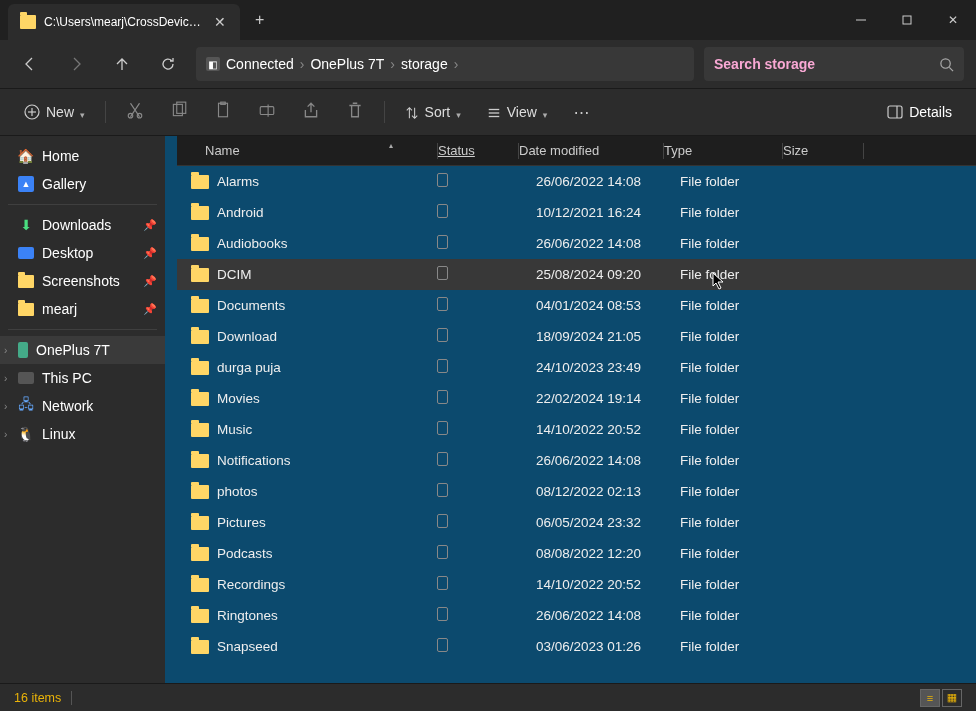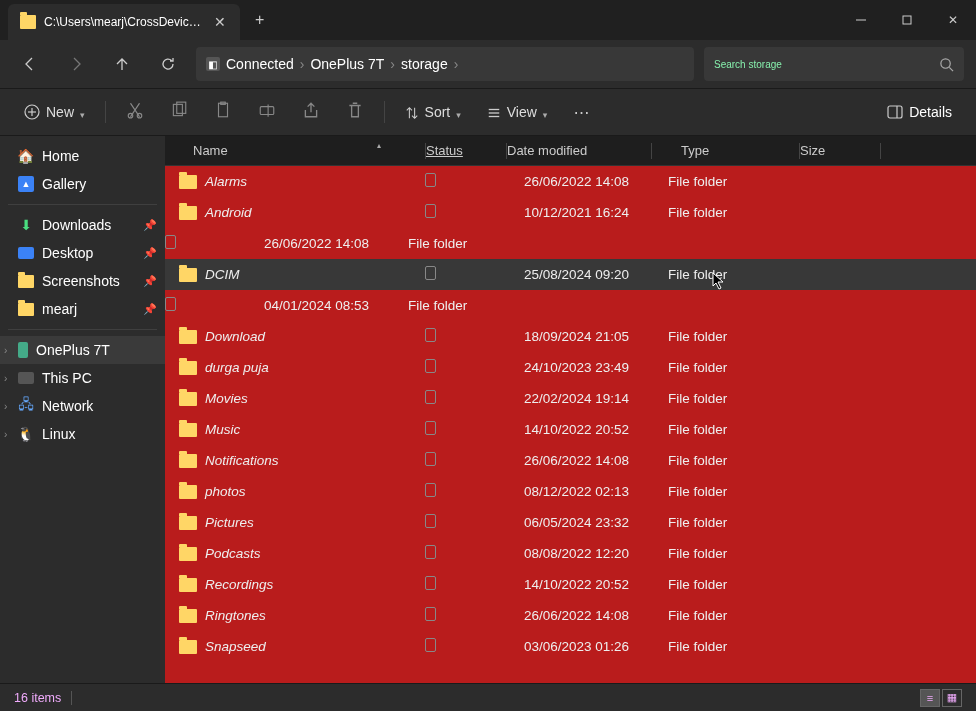"Search storage" .searchbox { color: #86efac -> #f9a8d4; font-size: 10px -> 14px; font-weight: none -> bold }
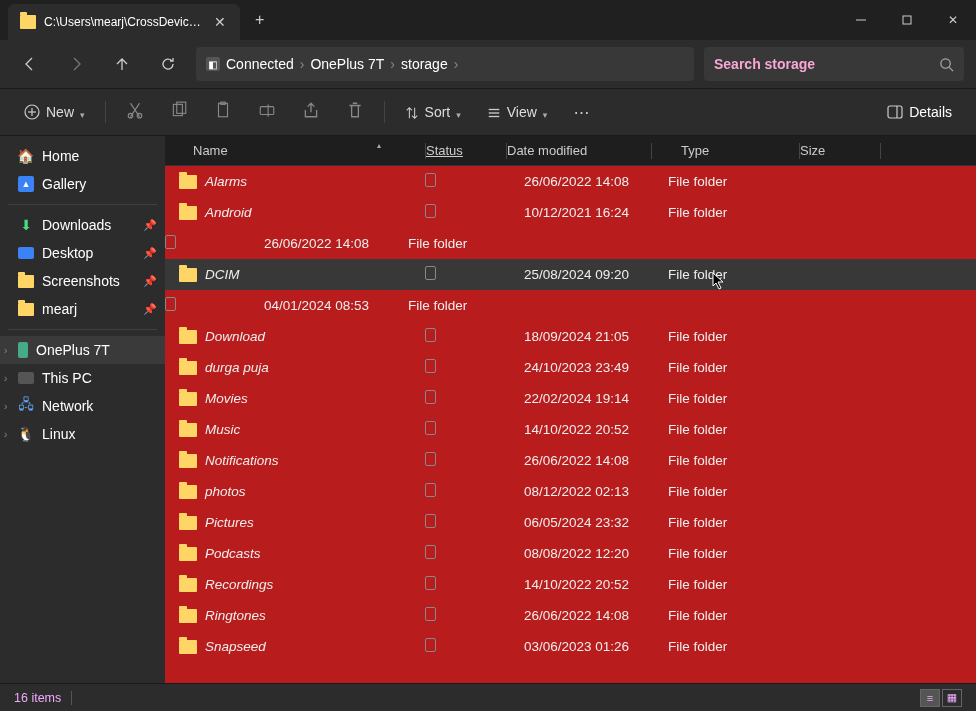"Name" .filelist { background: #b91c1c -> #0c4a6e; padding-left: none -> 12px }
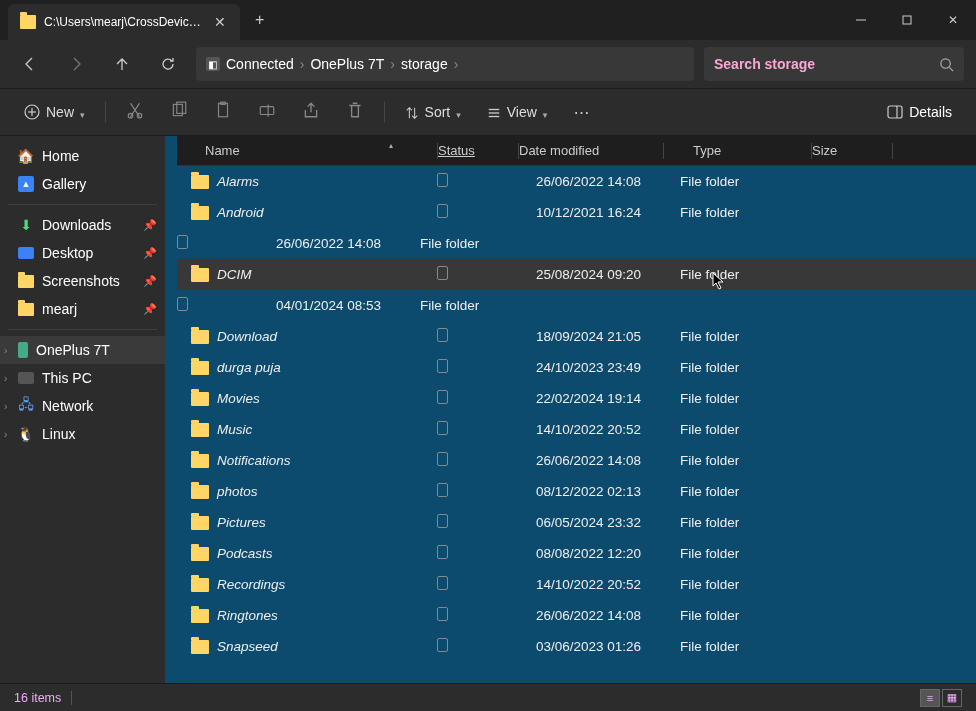"Type" .col-type { margin-left: 29px -> none }
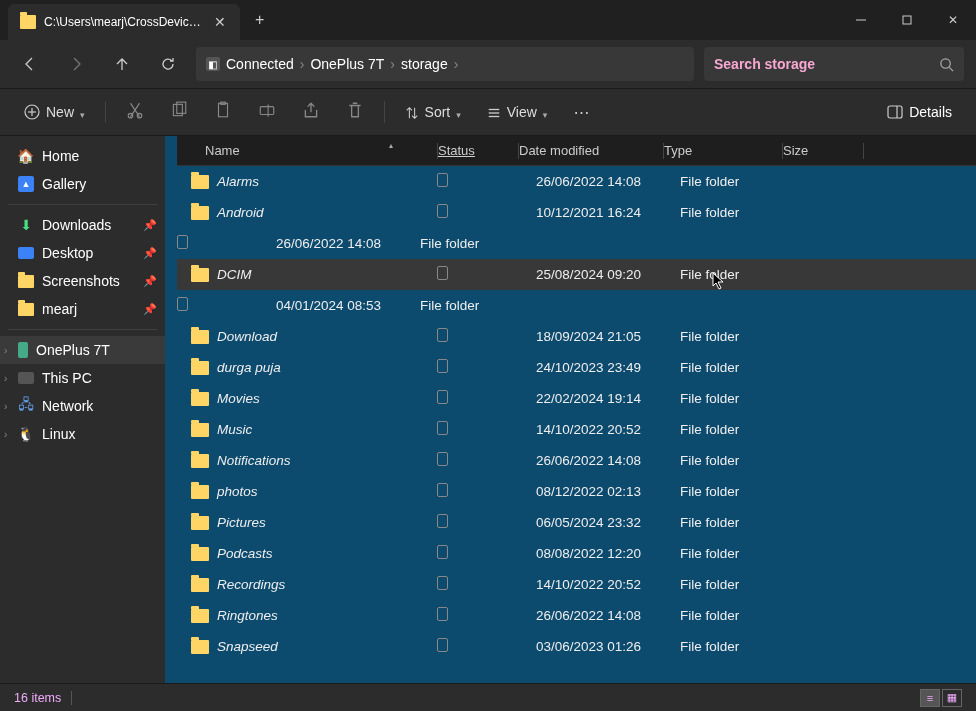"Alarms" .row .cell-name { font-style: italic -> none }
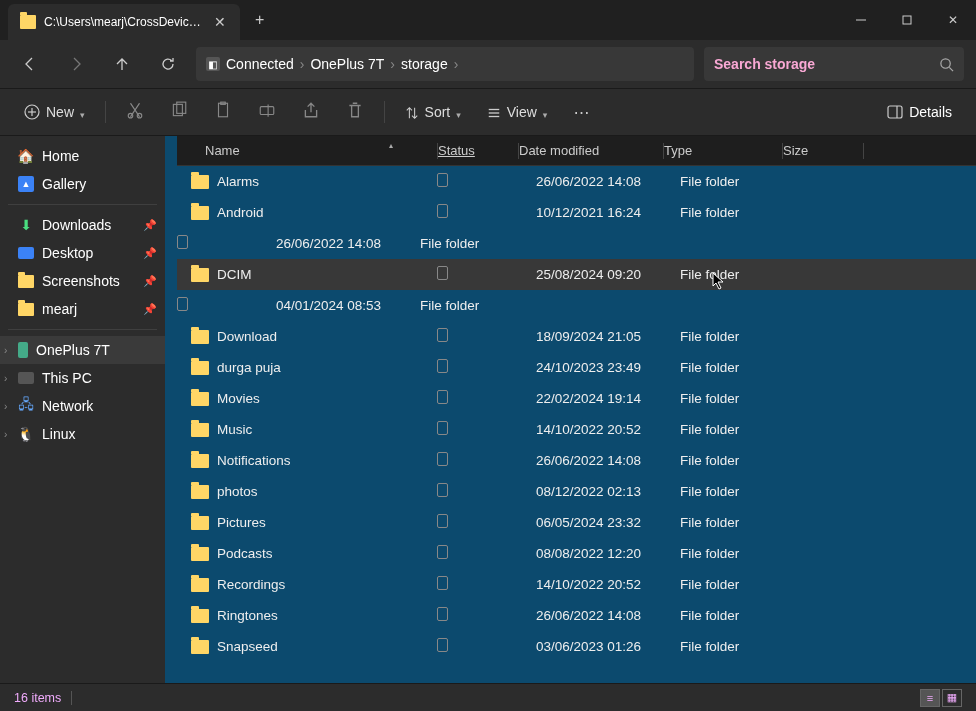"Audiobooks" div.cell-name { html: none -> <div> <span></span> <span>Audiobooks</span> </div> }
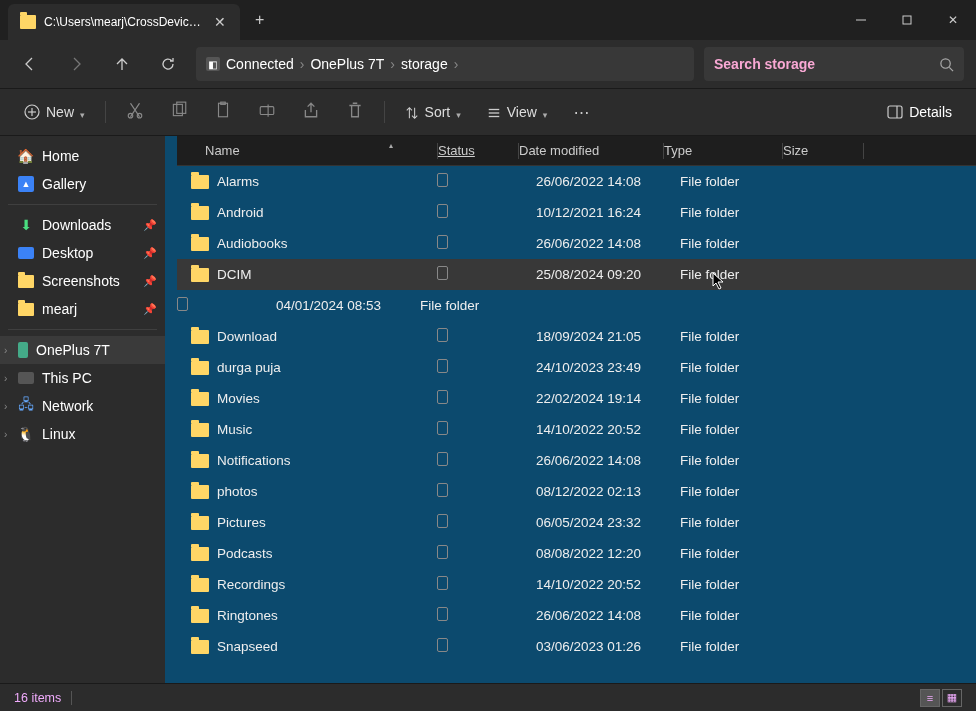"Documents" div.cell-name { html: none -> <div> <span></span> <span>Documents</span> </div> }
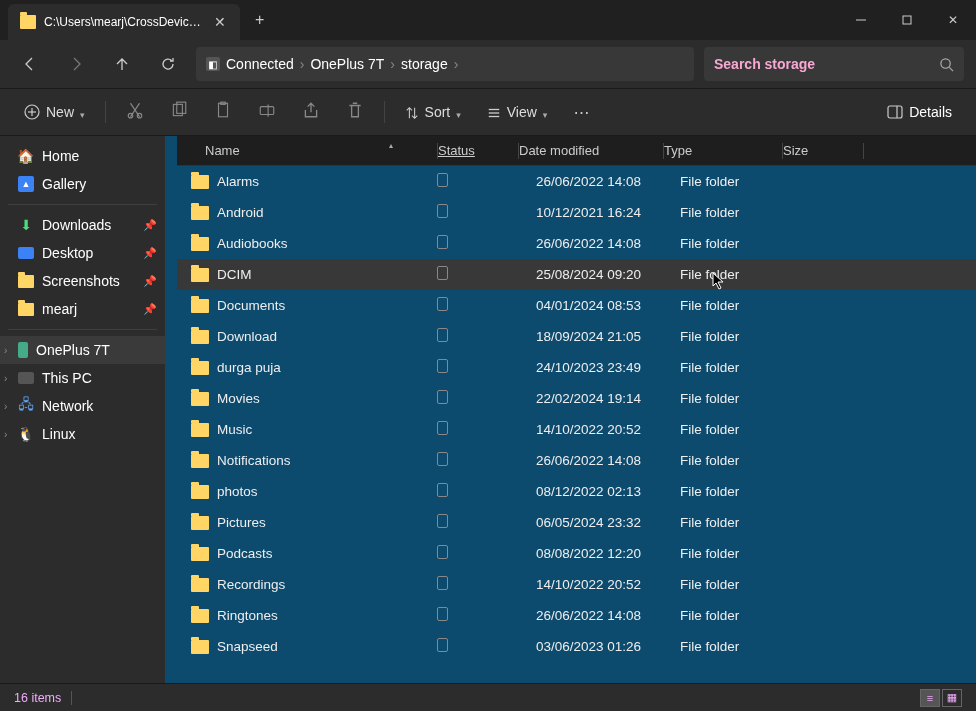"16 items" .statusbar { color: #f0abfc -> #eab308 }
